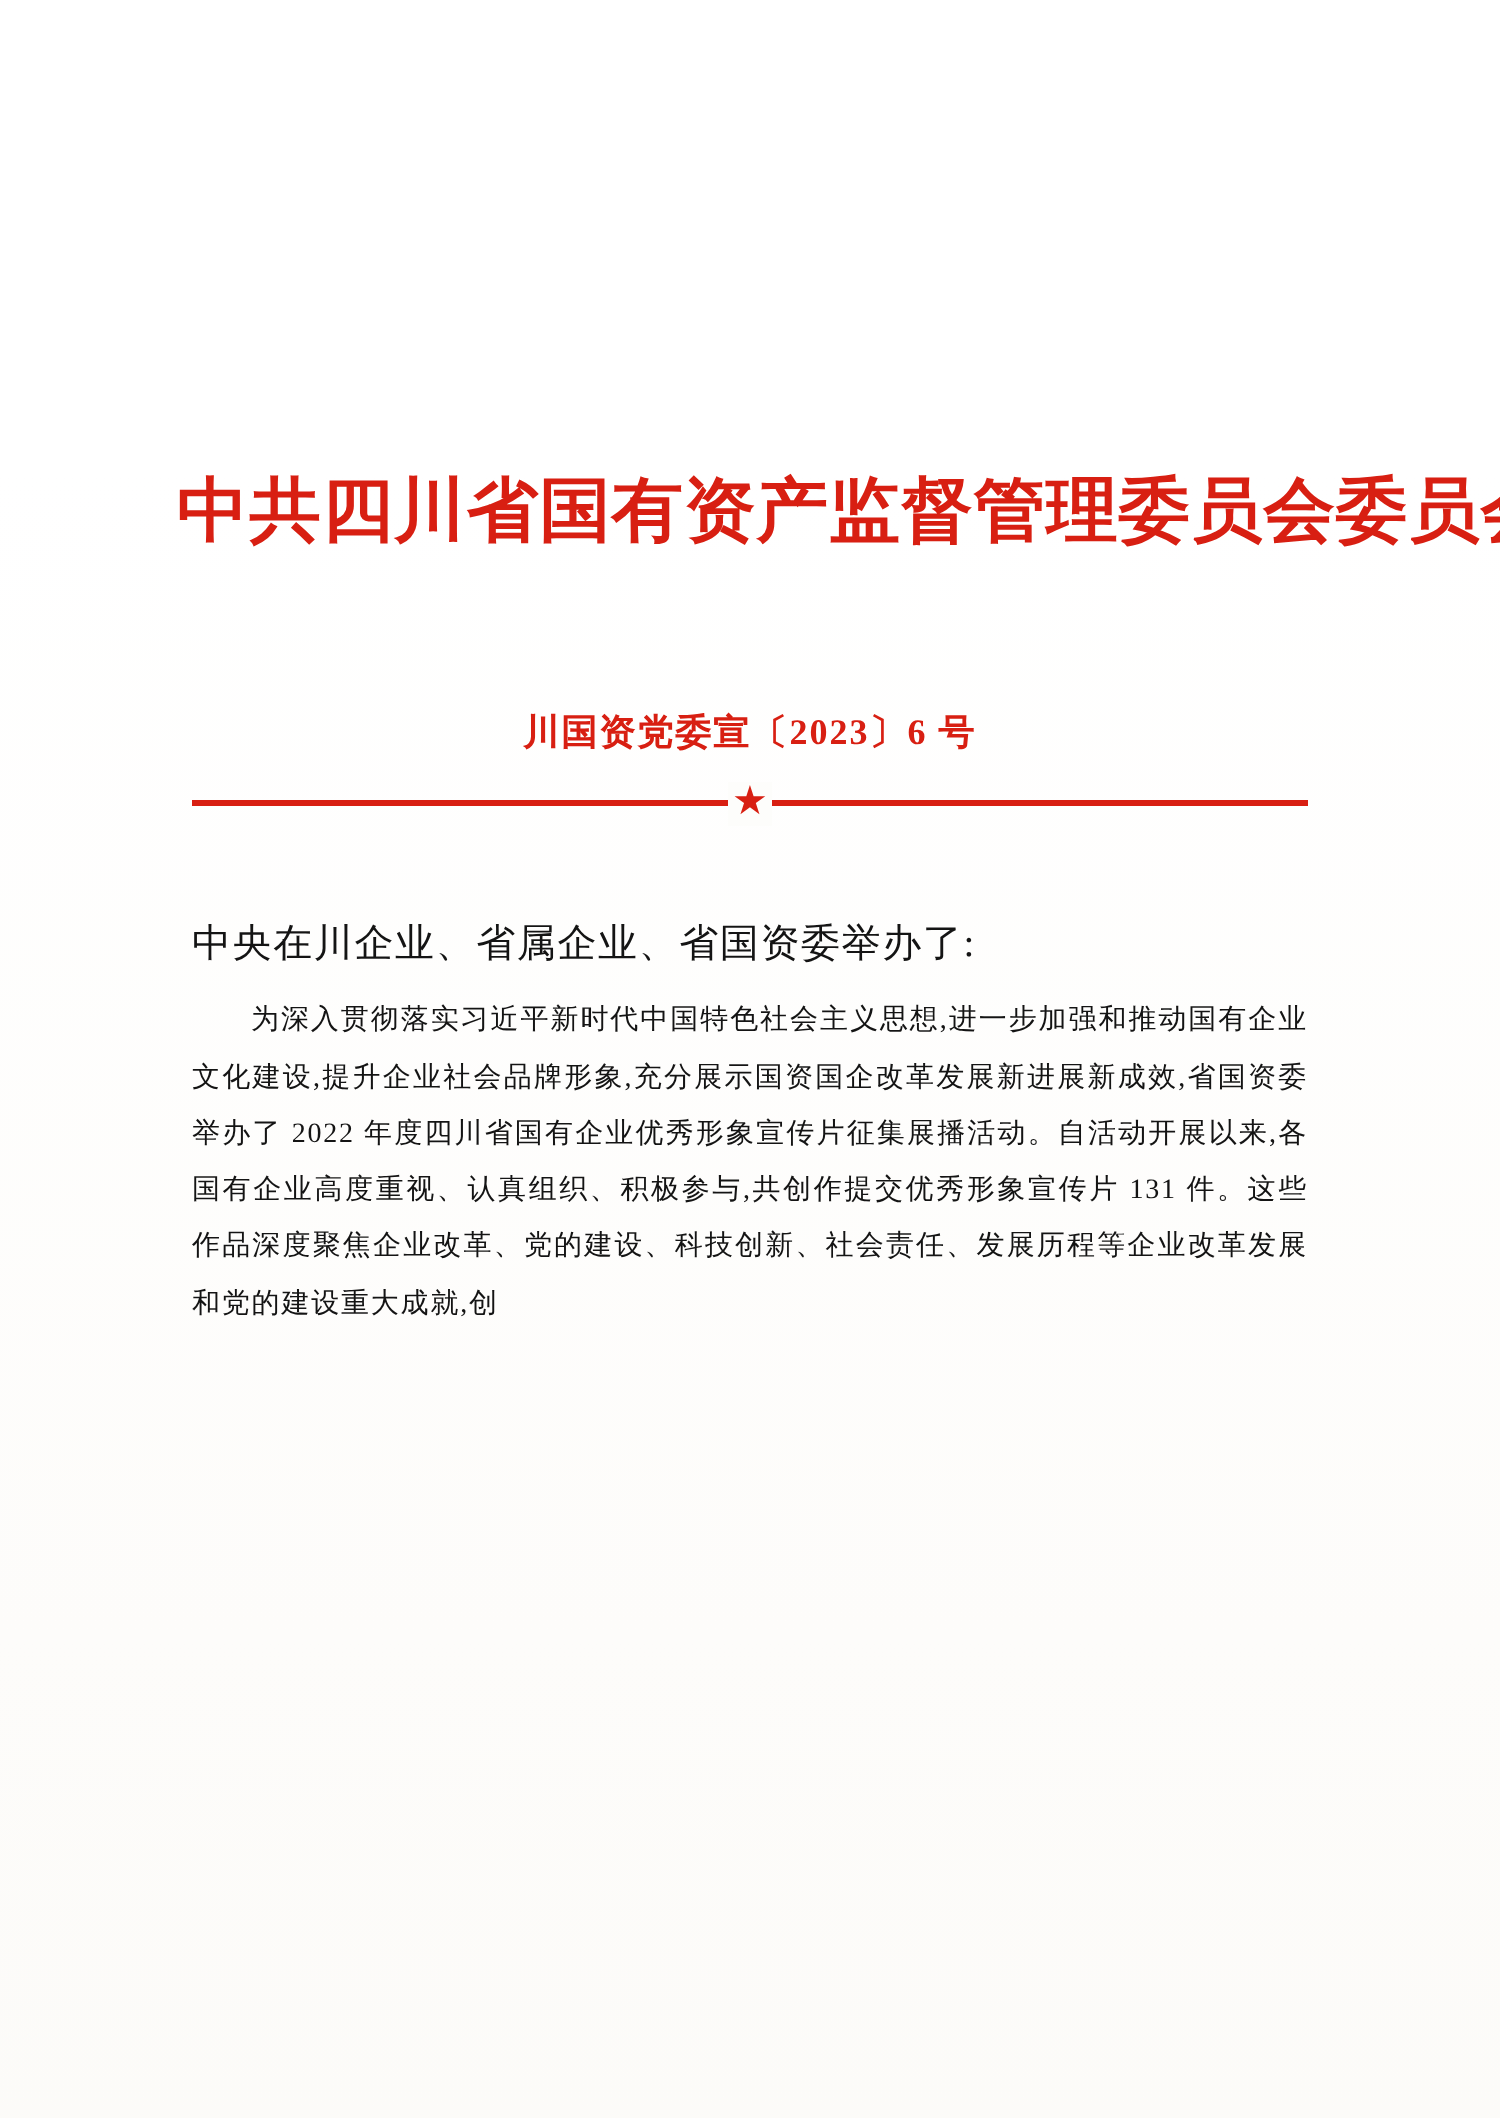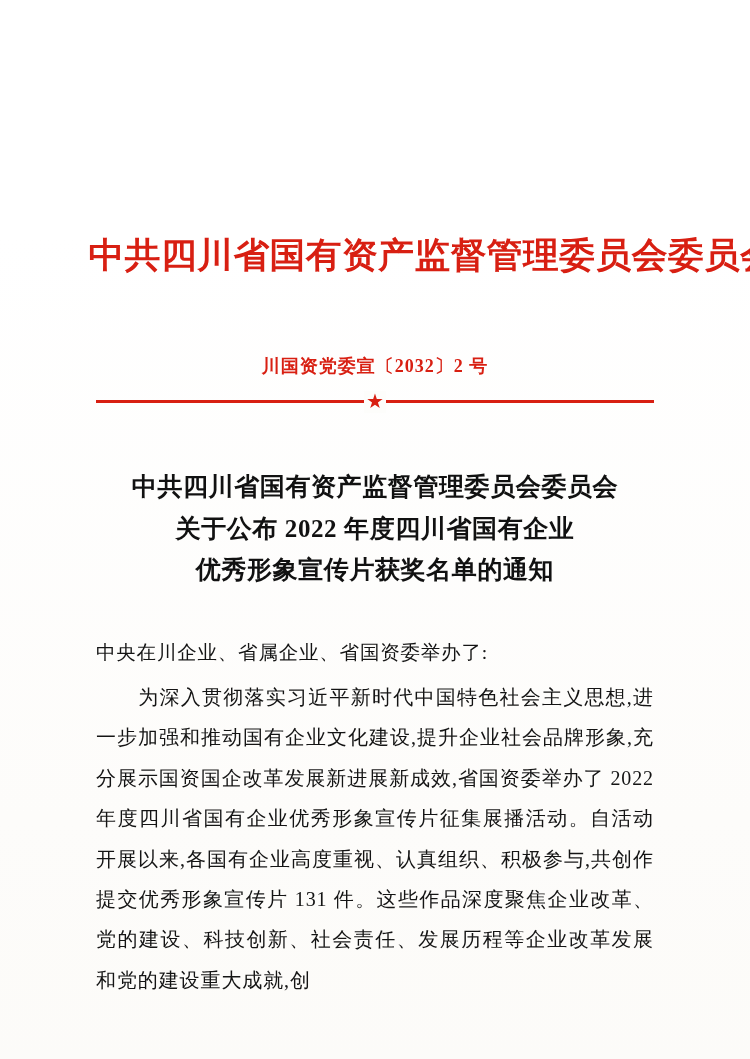"川国资党委宣〔2032〕2 号" div.doc-number { text: 2032〕2 -> 2023〕6 }
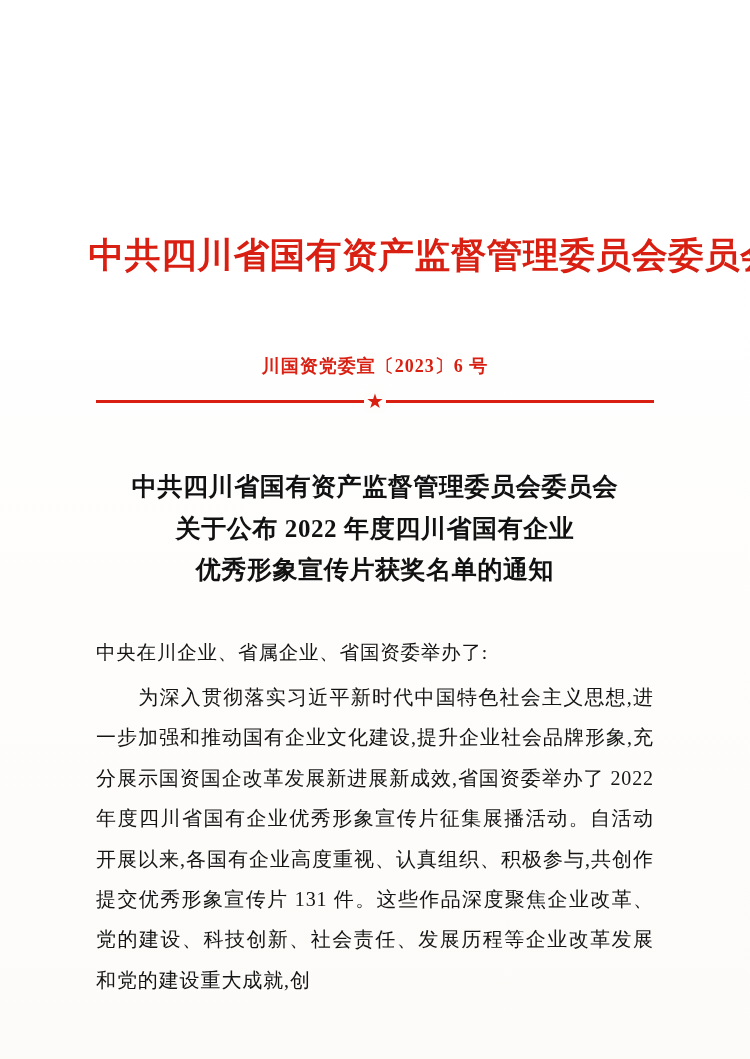"中共四川省国有资产监督管理委员会委员会" div.main-title { html: <div> <div>中共四川省国有资产监督管理委员会委员会</div> <div>关于公布 2022 年度四川省国有企业</div> <div>优秀形象宣传片获奖名单的通知</div> </div> -> none }
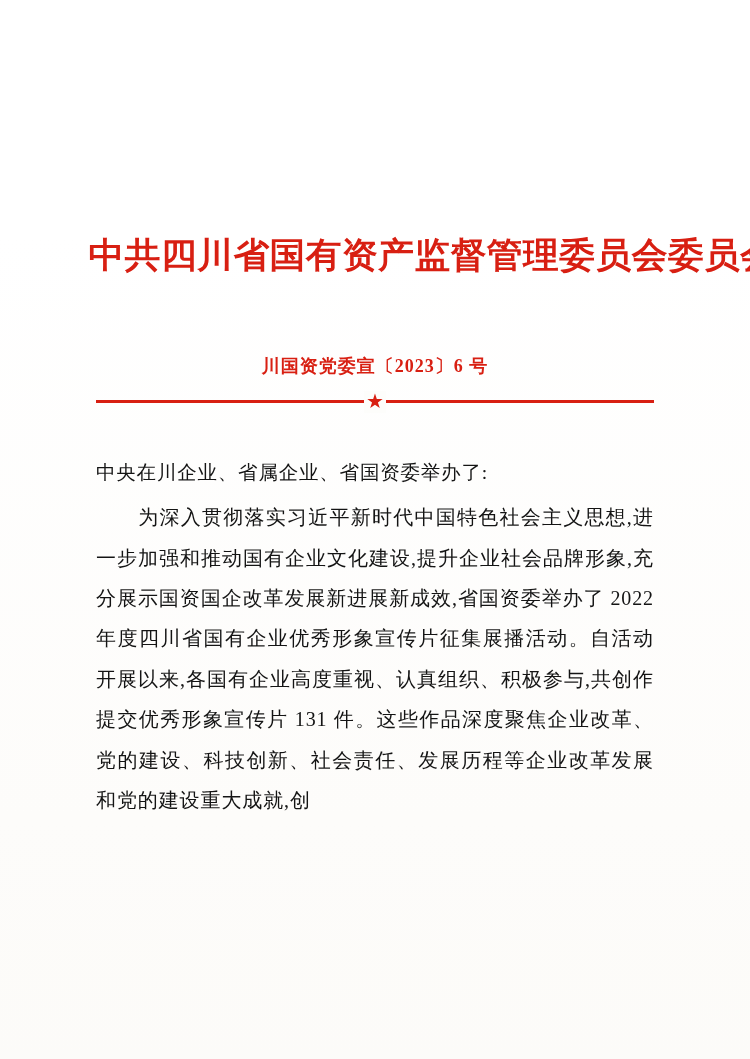"为深入贯彻落实习近平新时代中国特色社会主义思想,进一步加强和推动国有企业文化建设" .body-para { font-size: 20px -> 14px }
